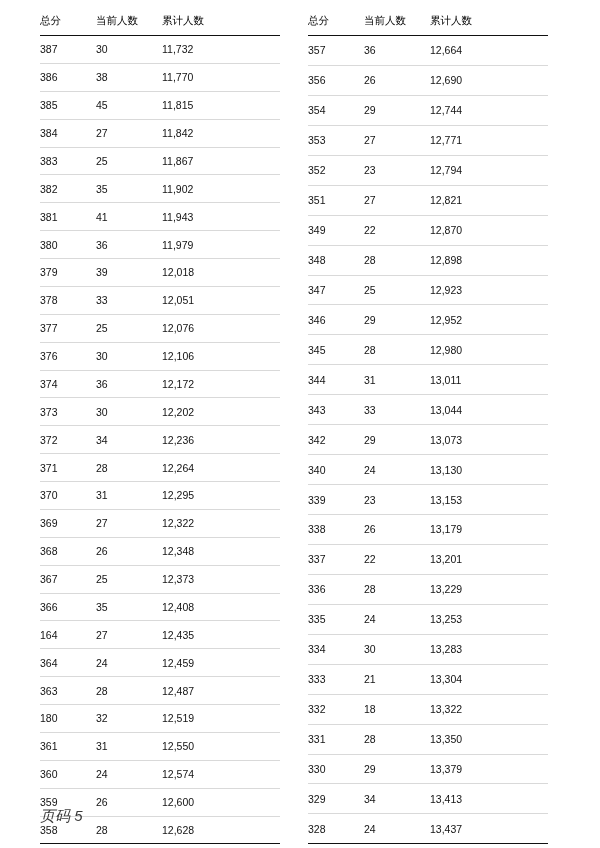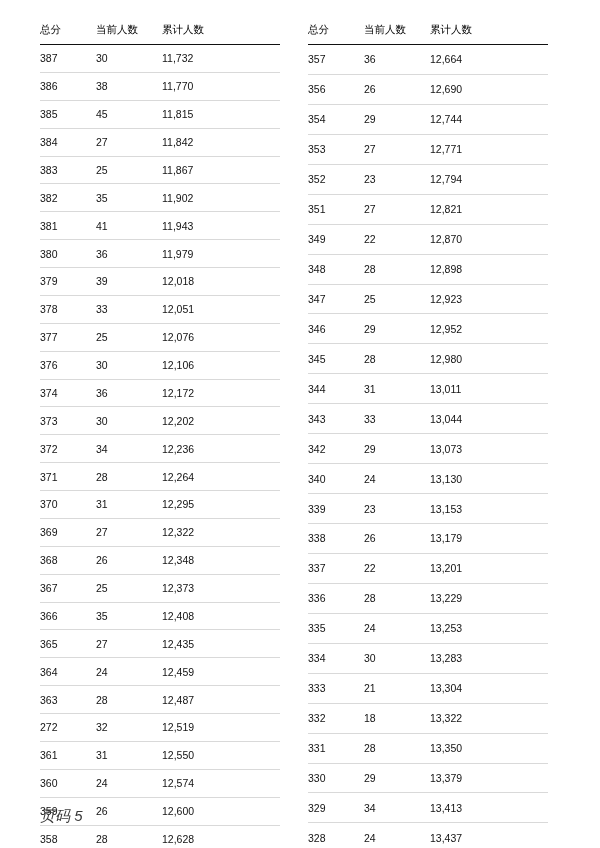"总分" .page { padding: 13px 40px -> 4px 40px }
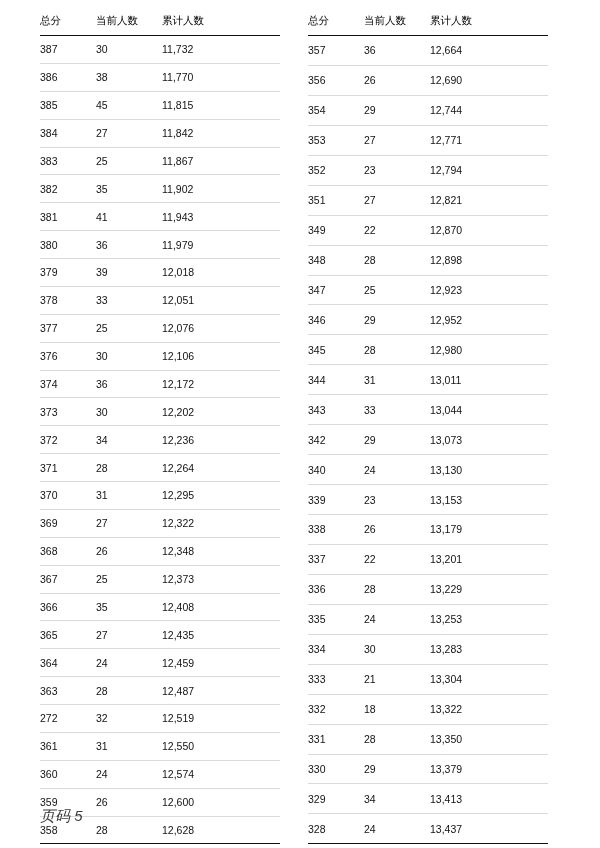"365" td.td-score { text: 365 -> 164 }
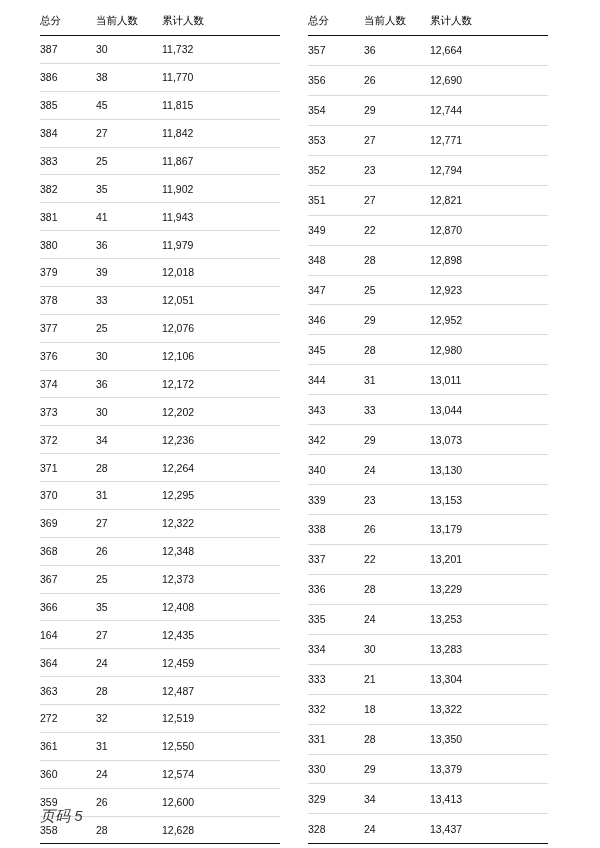"272" td.td-score { text: 272 -> 180 }
